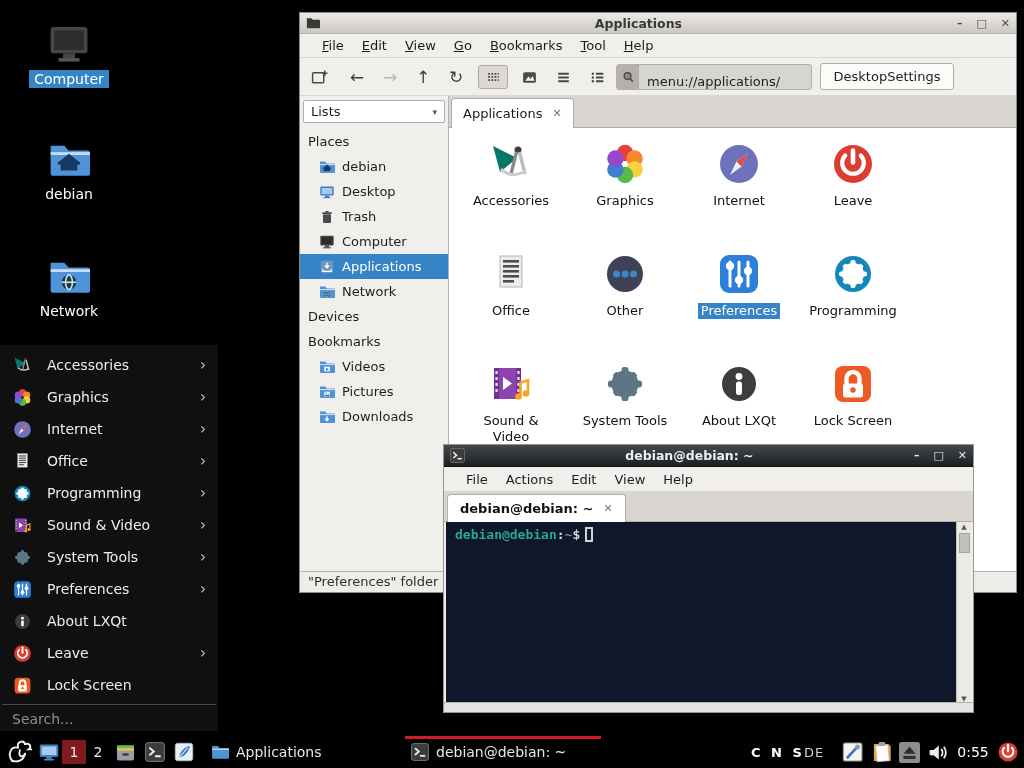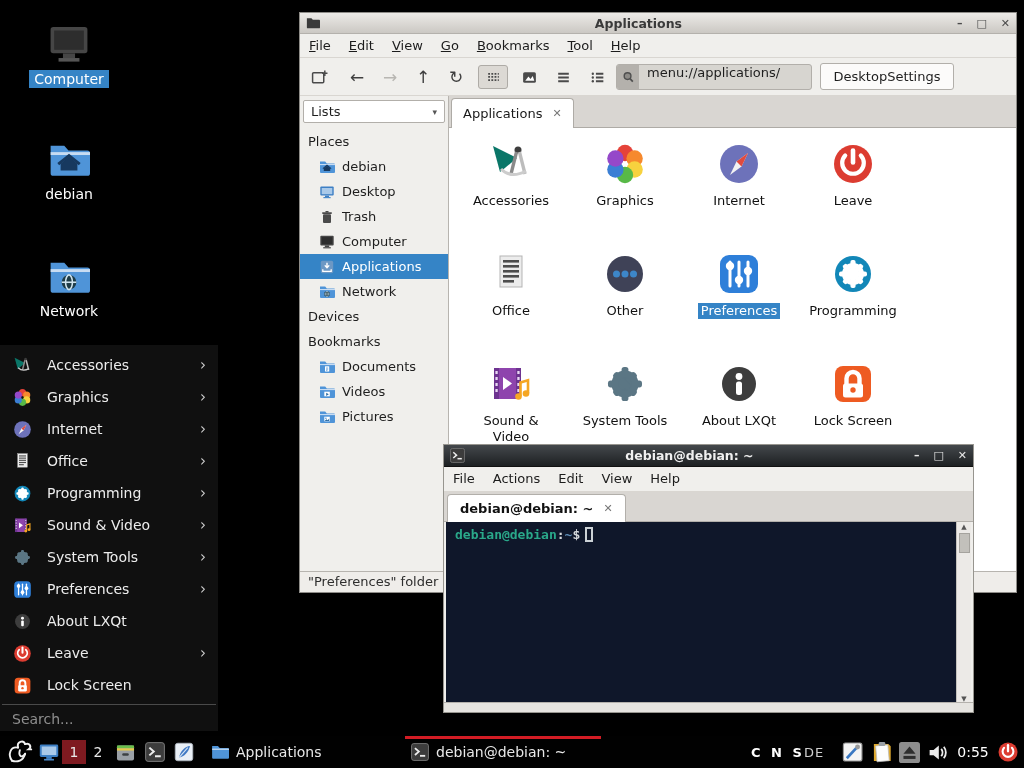"File" .mbar { align-items: flex-start -> flex-end; padding-left: 0 -> 13px }
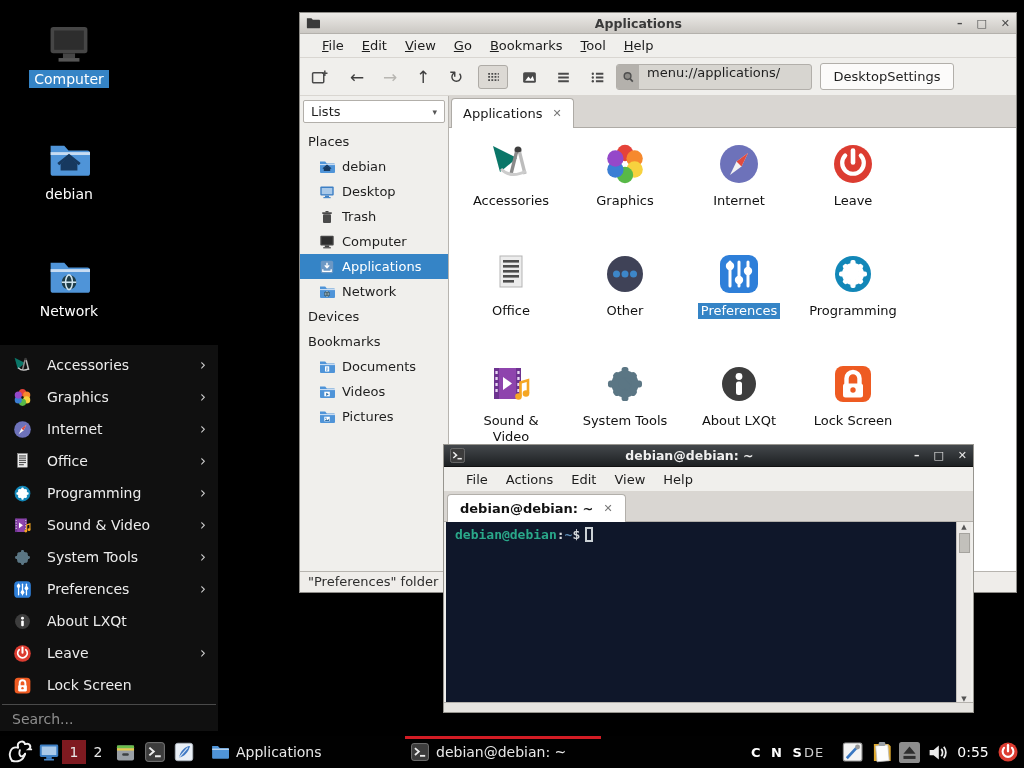"menu://applications/" .pbar { align-items: flex-start -> flex-end }
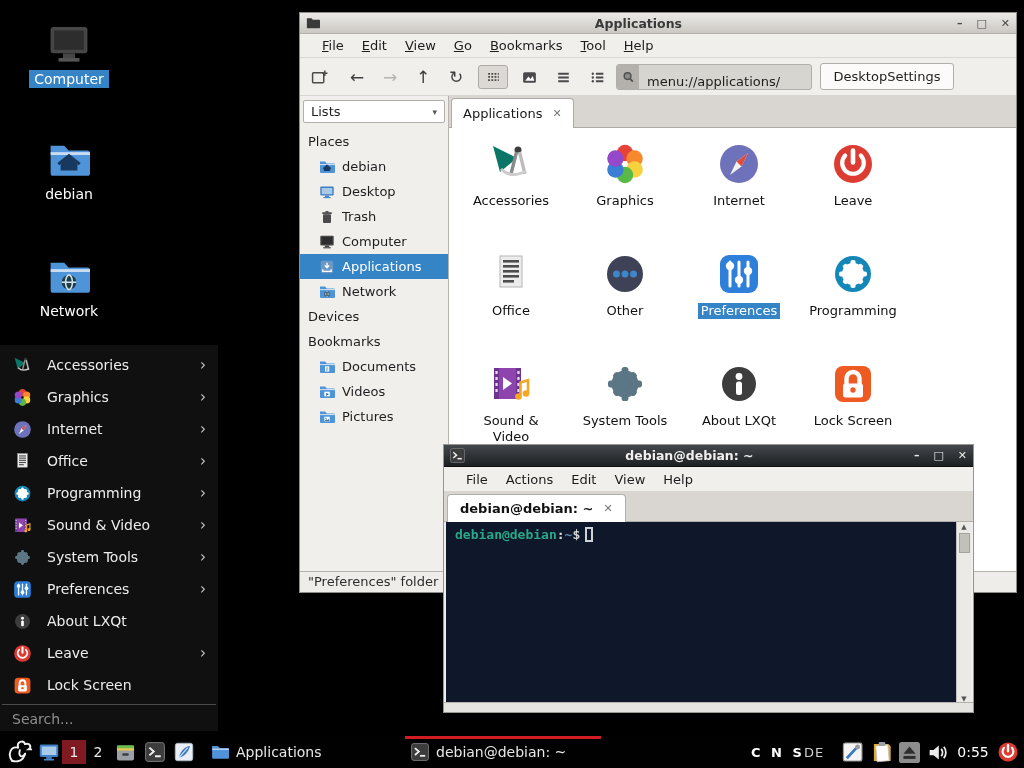"Documents" div.srow { html: <div> <svg> <use></use> </svg> <span>Documents</span> </div> -> none }
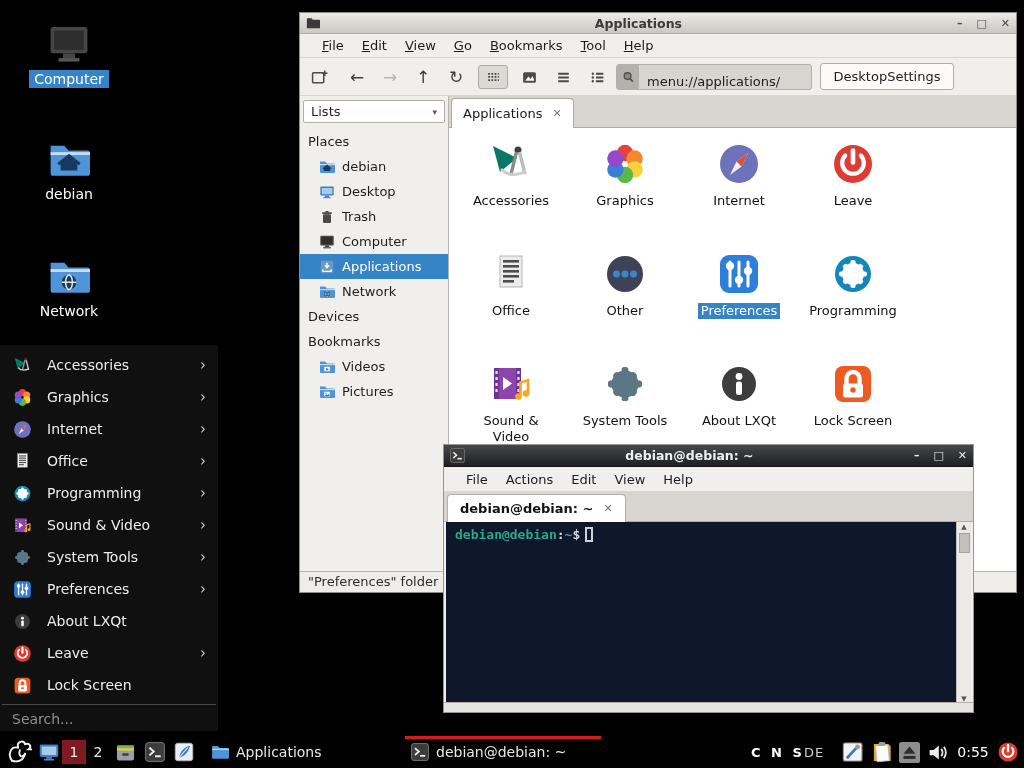"Downloads" div.srow { html: none -> <div> <svg> <use></use> </svg> <span>Downloads</span> </div> }
